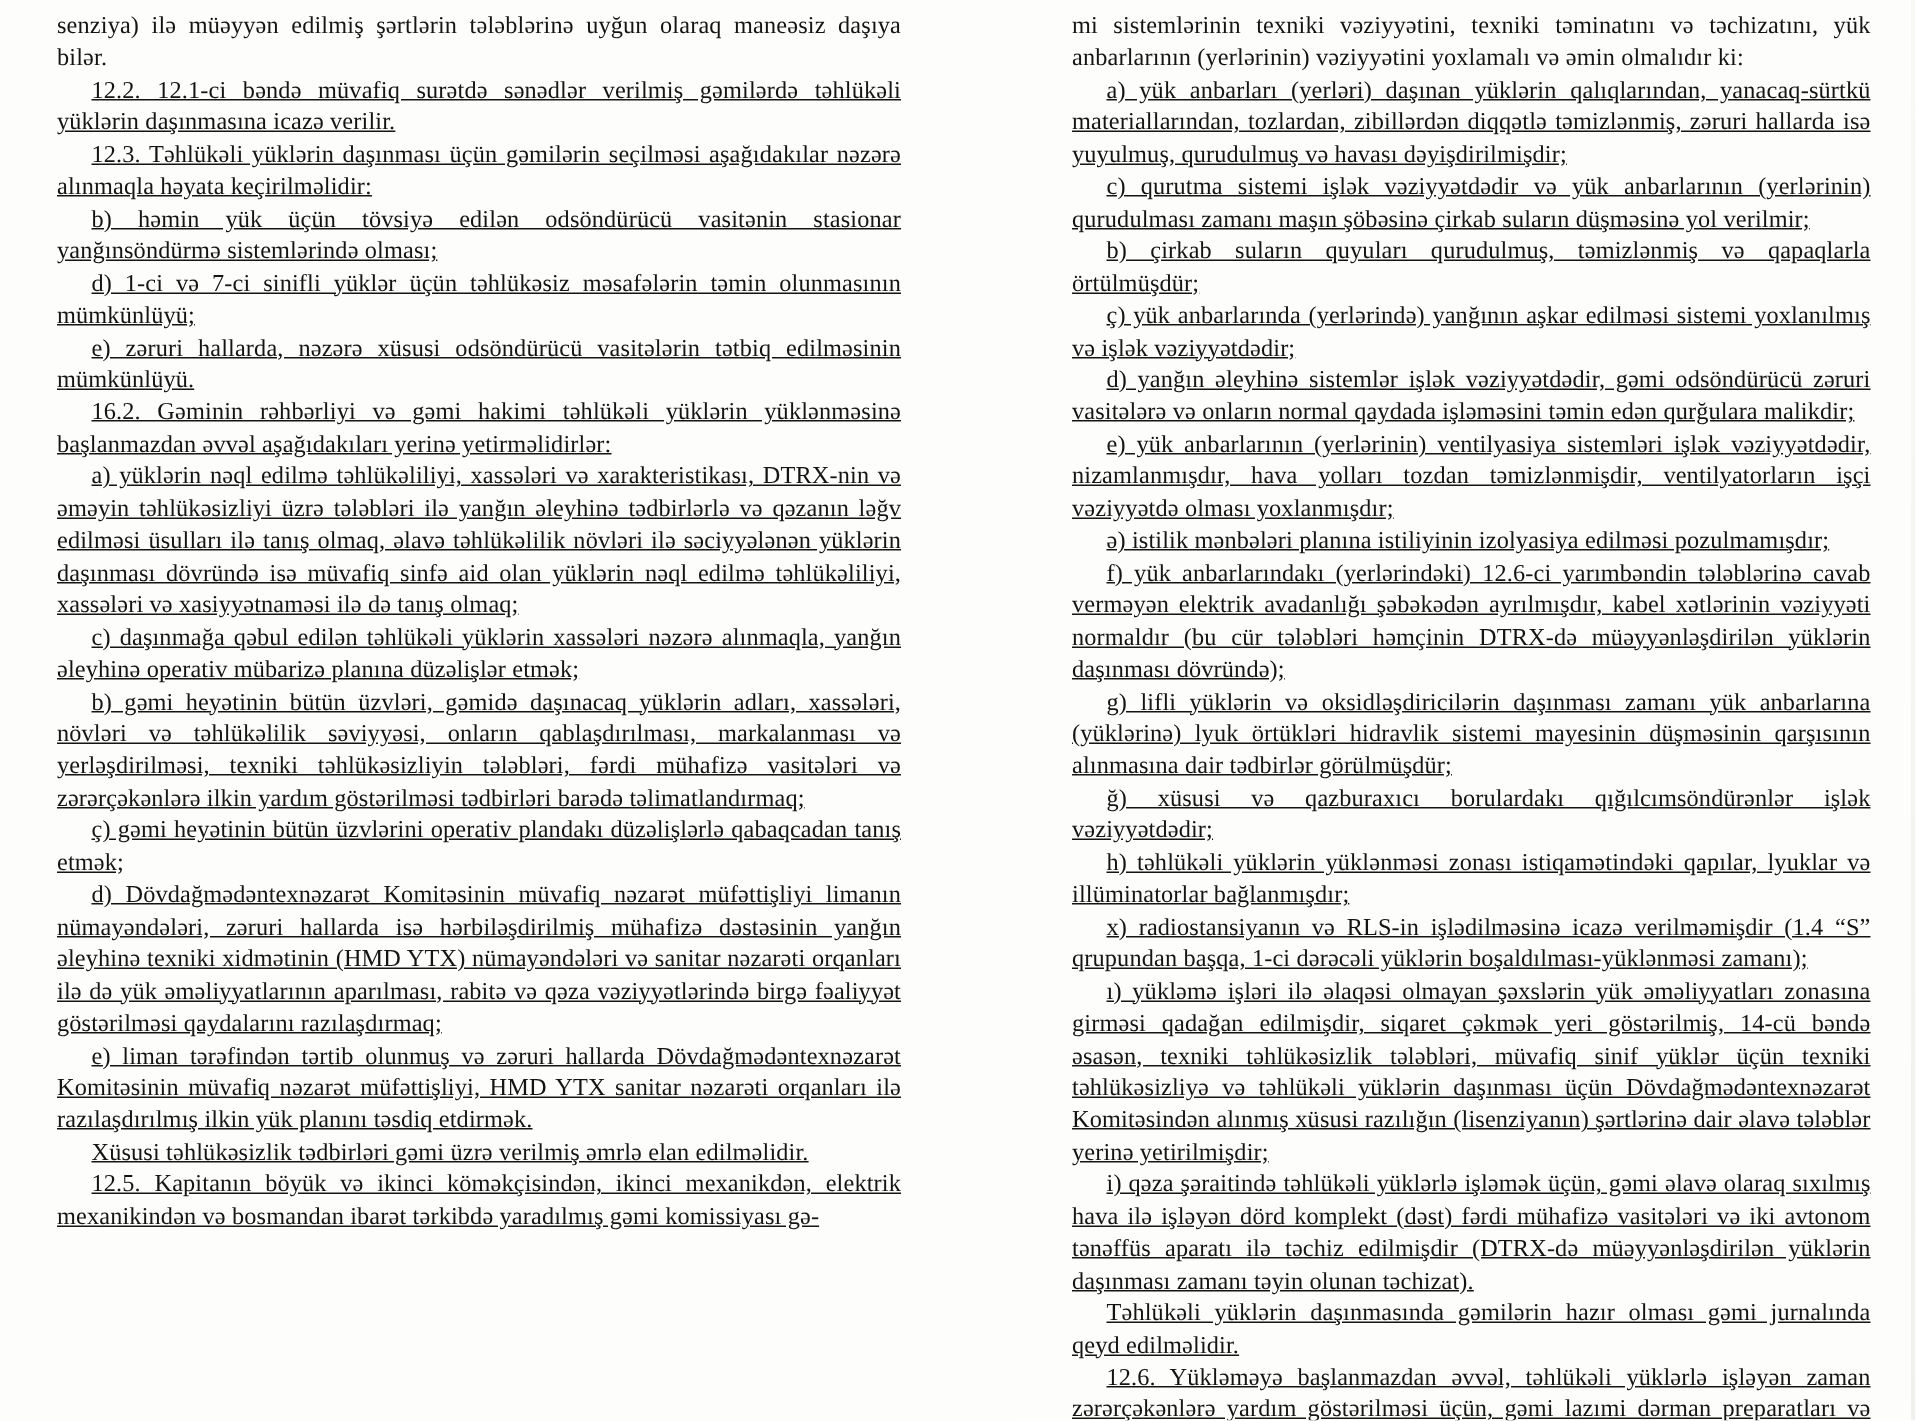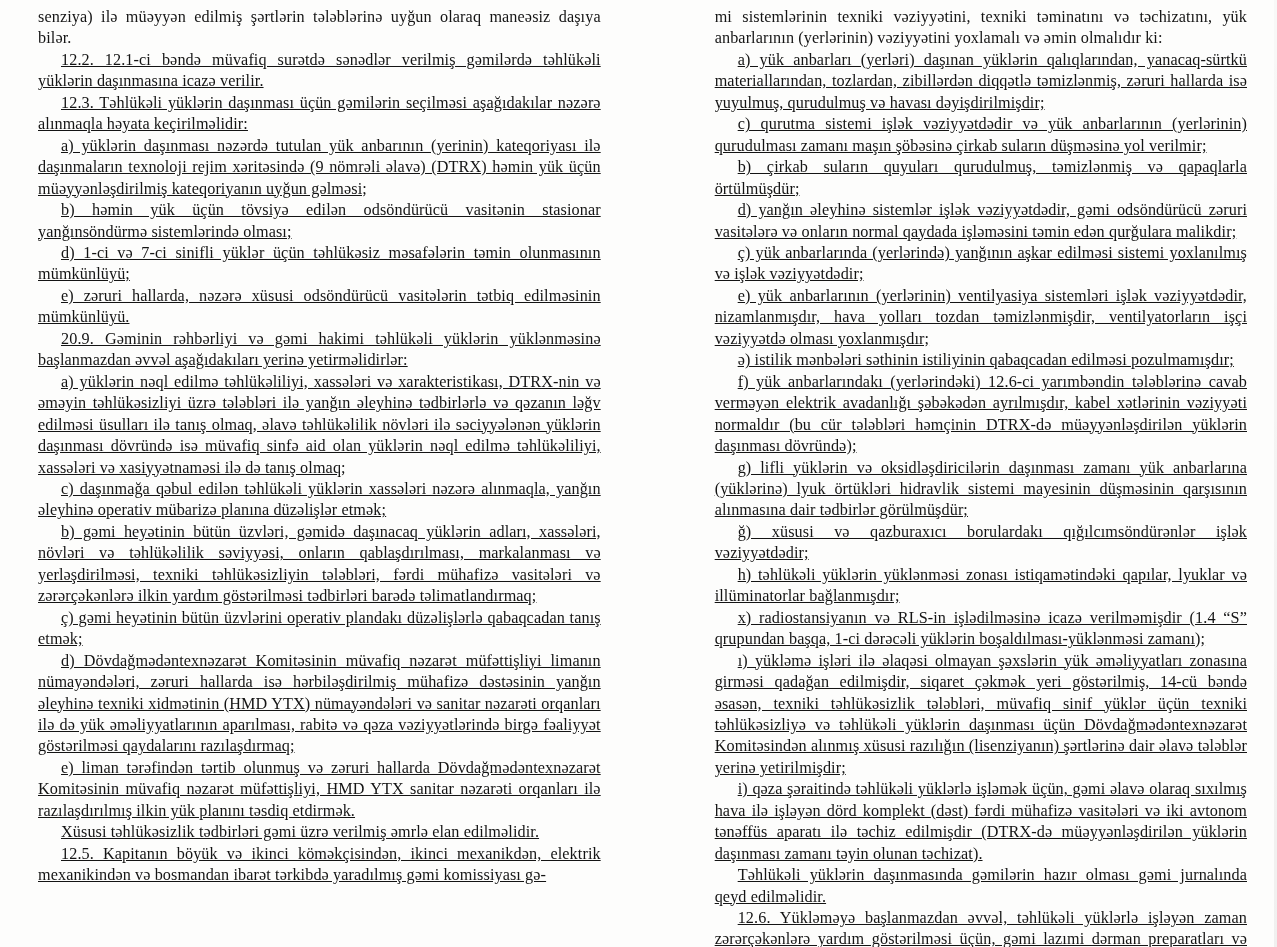"a) yüklərin daşınması nəzərdə tutulan" p.indent { html: <p>a) yüklərin daşınması nəzərdə tutulan yük anbarının (yerinin) kateqoriyası ilə daşınmaların texnoloji rejim xəritəsində (9 nömrəli əlavə) (DTRX) həmin yük üçün müəyyənləşdirilmiş kateqoriyanın uyğun gəlməsi;</p> -> none }
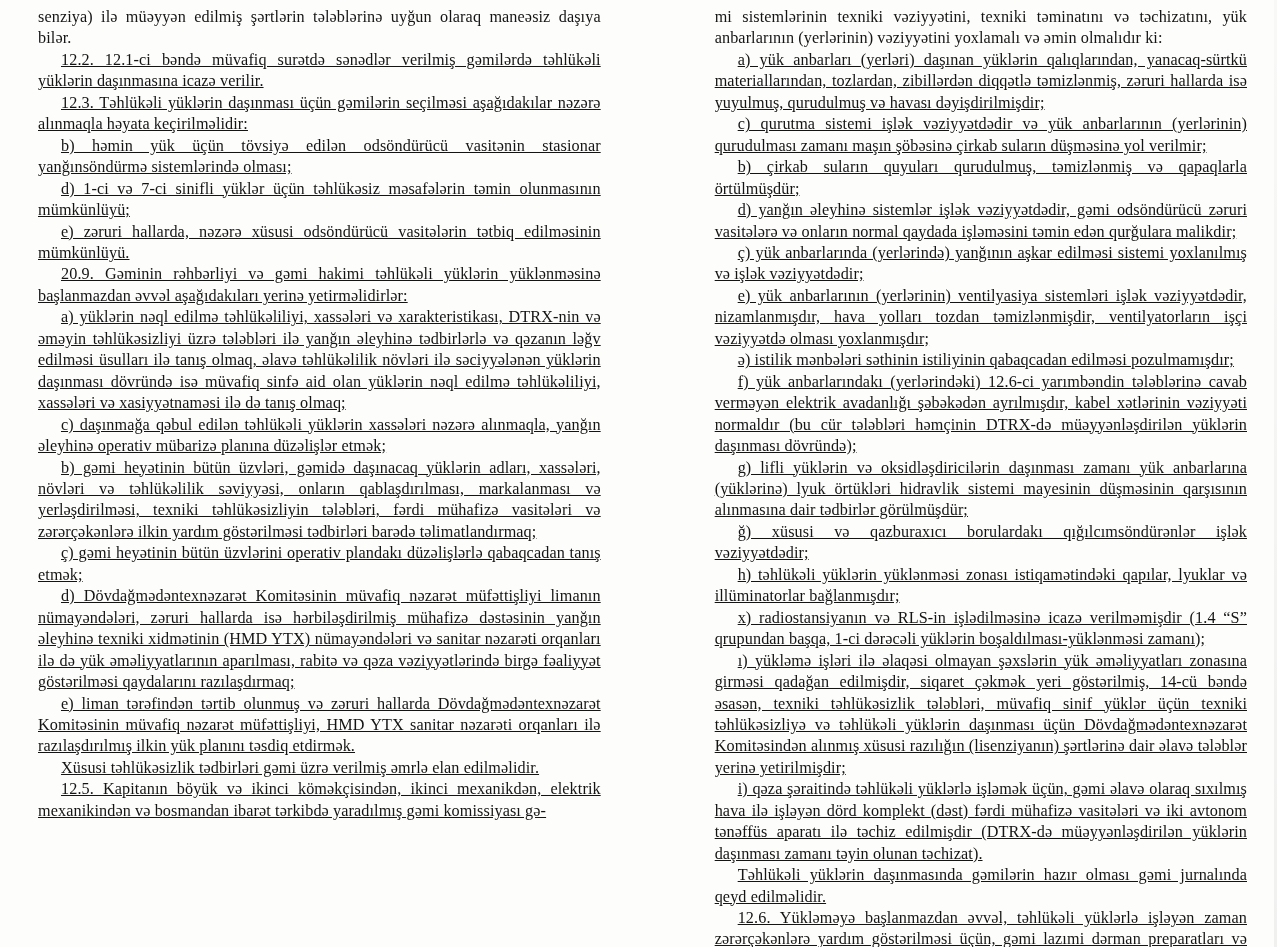"d) yanğın əleyhinə sistemlər işlək" p.indent { order: before "ç) yük anbarlarında (yerlərində)" -> after "ç) yük anbarlarında (yerlərində)" }
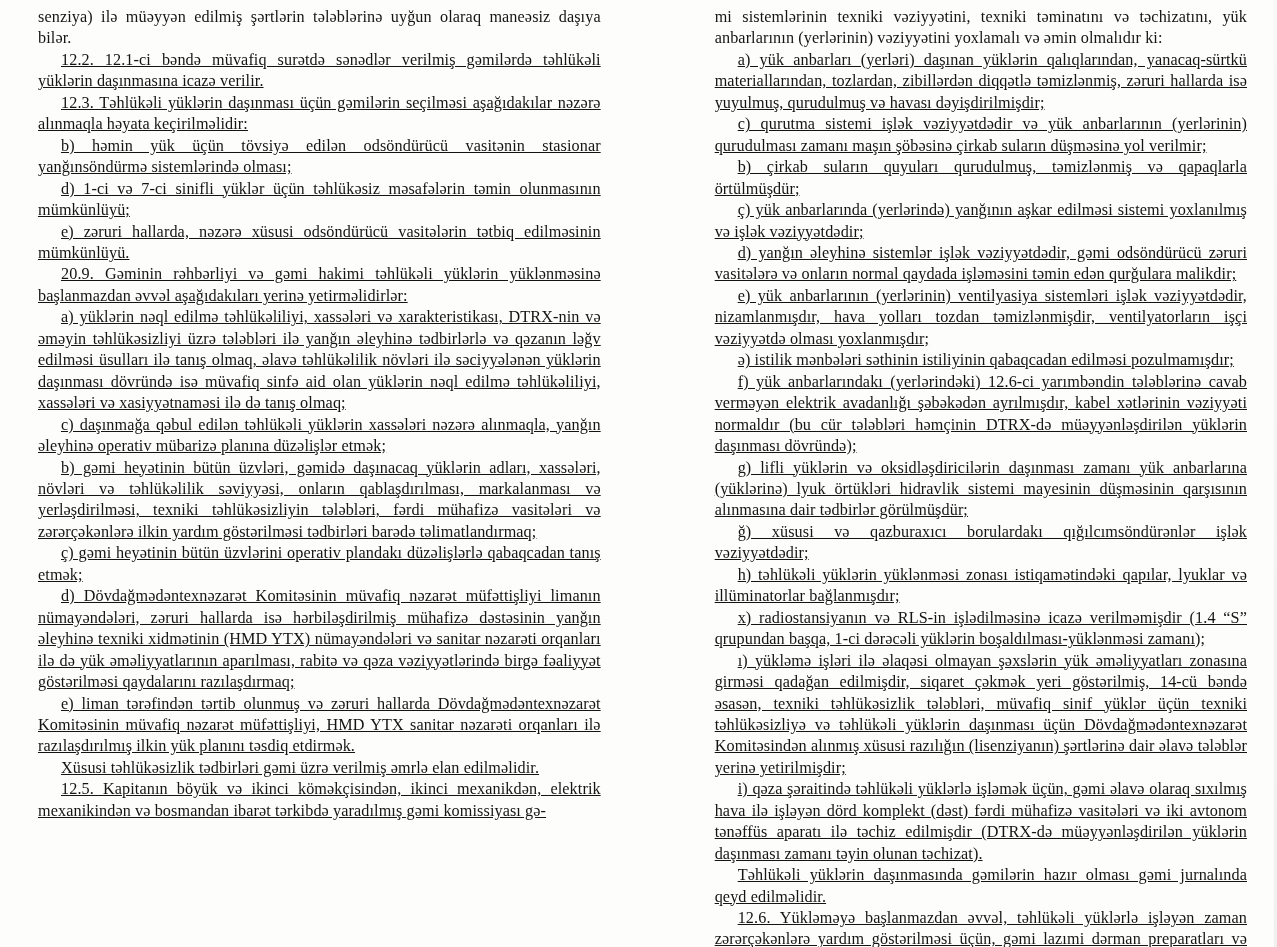"20.9. Gəminin rəhbərliyi və gəmi" p.indent { text: 20.9 -> 16.2 }
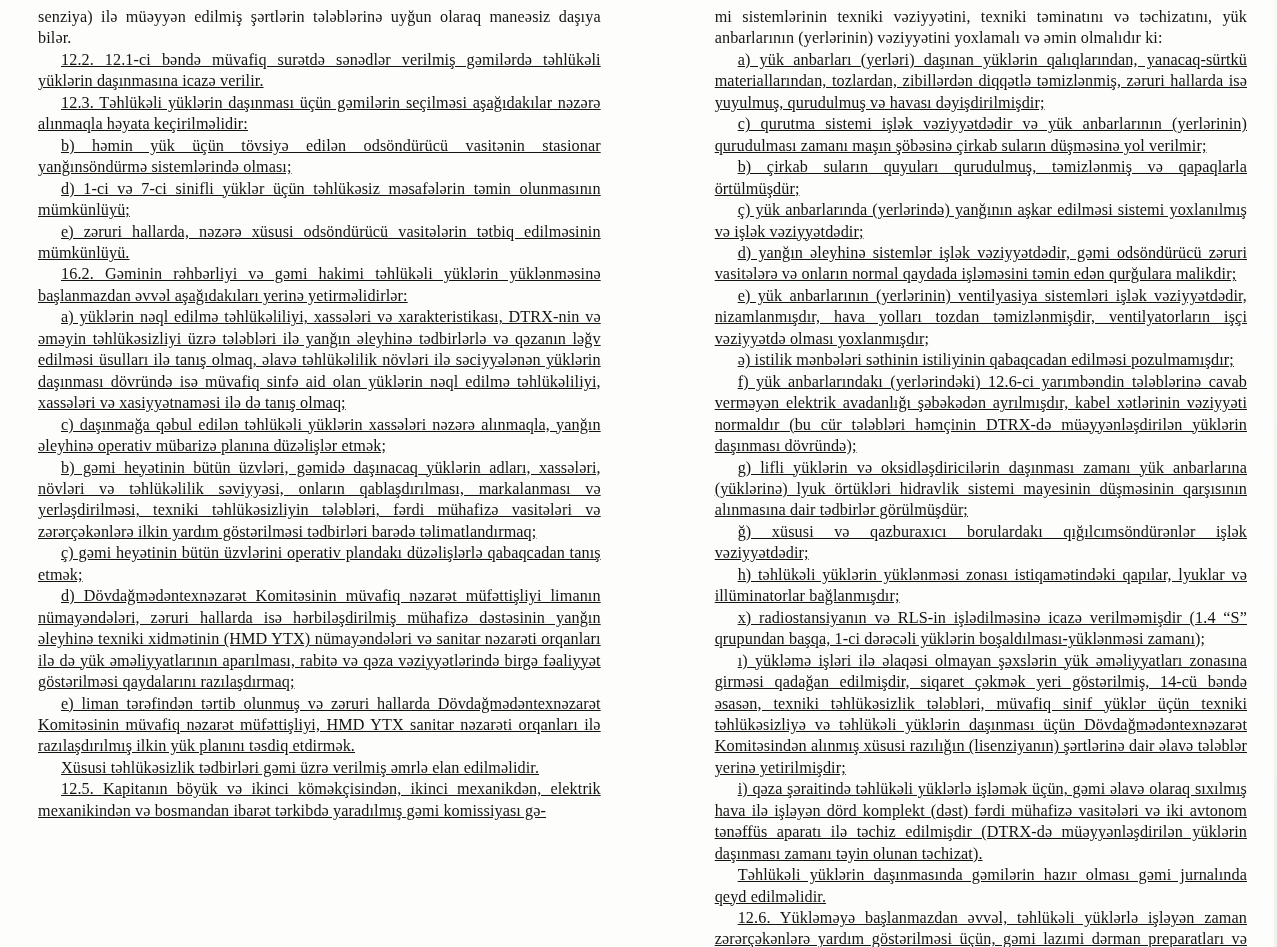"ə) istilik mənbələri səthinin" p.indent { text: səthinin istiliyinin qabaqcadan -> planına istiliyinin izolyasiya }
